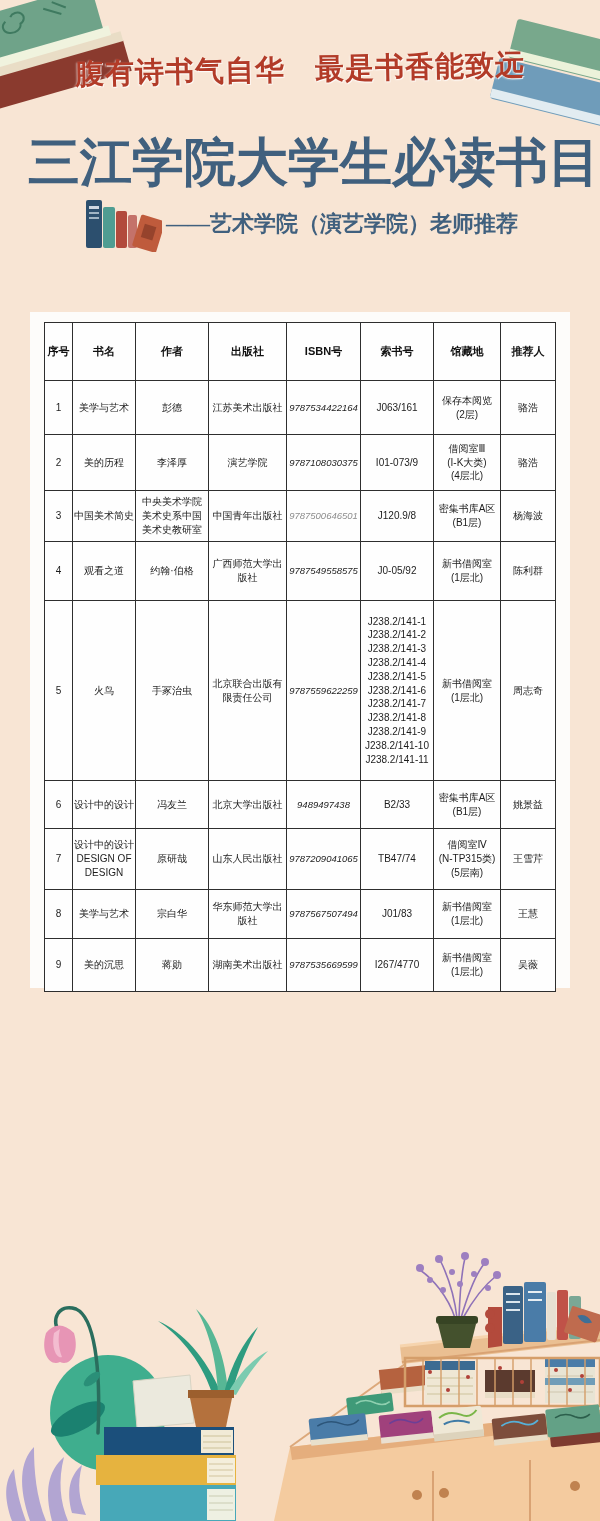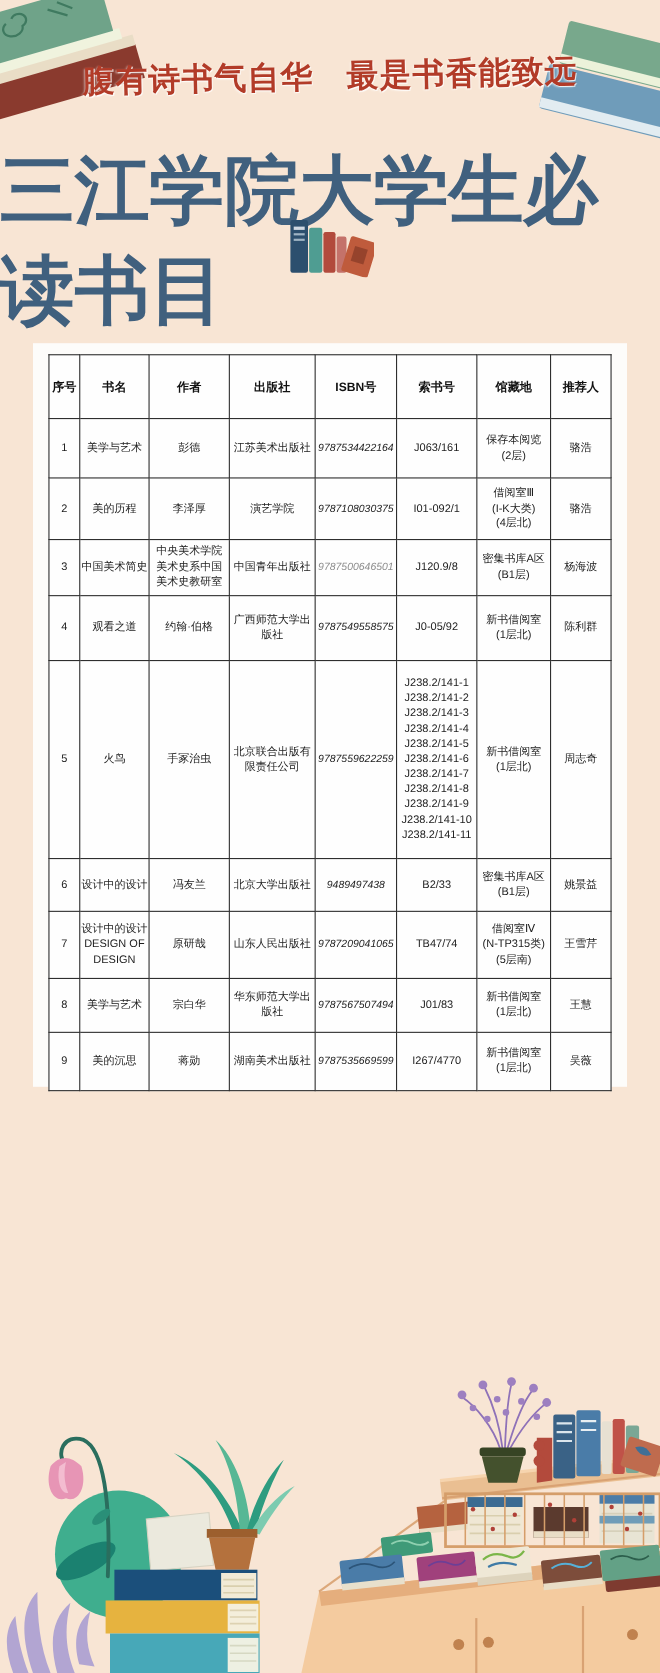"三江学院大学生必读书目" .title { font-size: 68px -> 52px; text-align: left -> right }
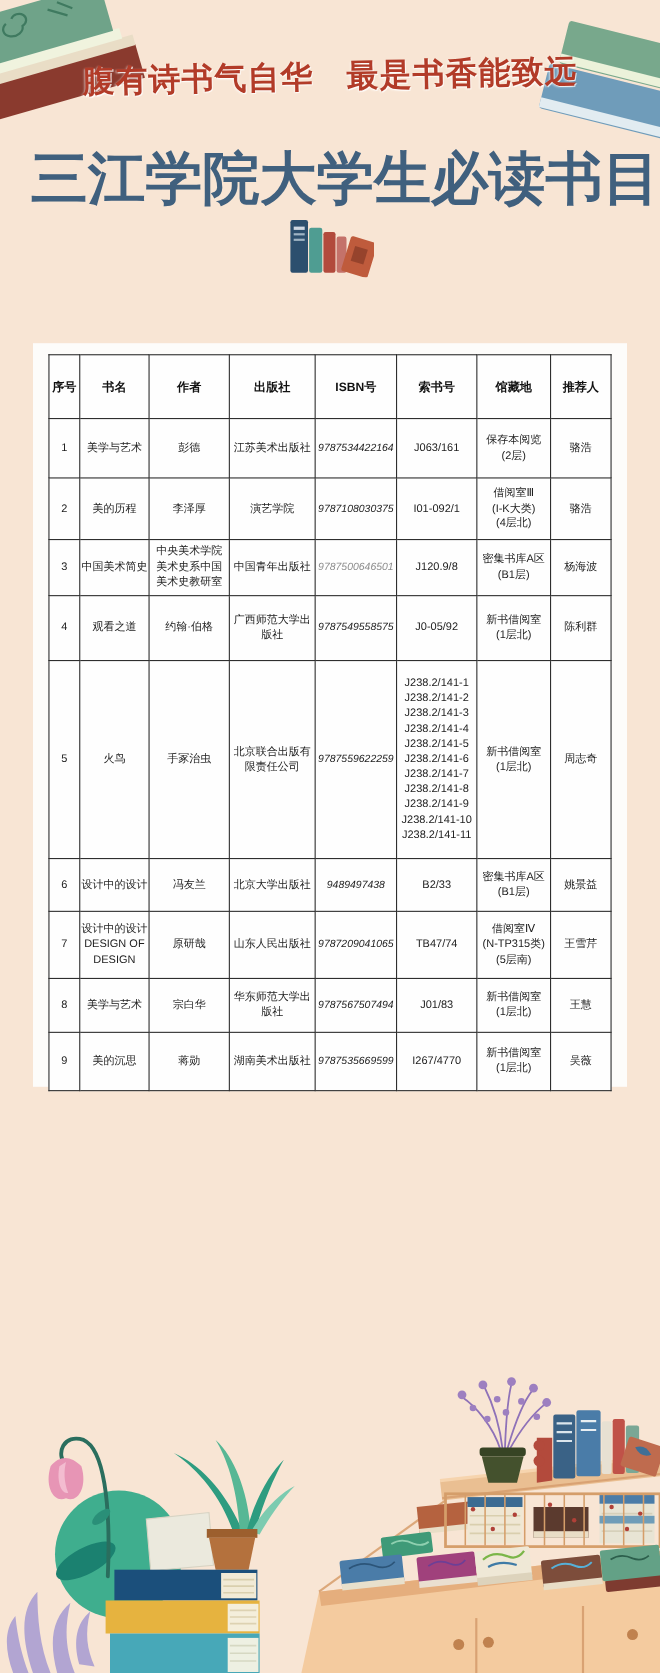"——艺术学院（演艺学院）老师推荐" span.subtitle { html: none -> <span>——艺术学院（演艺学院）老师推荐</span> }
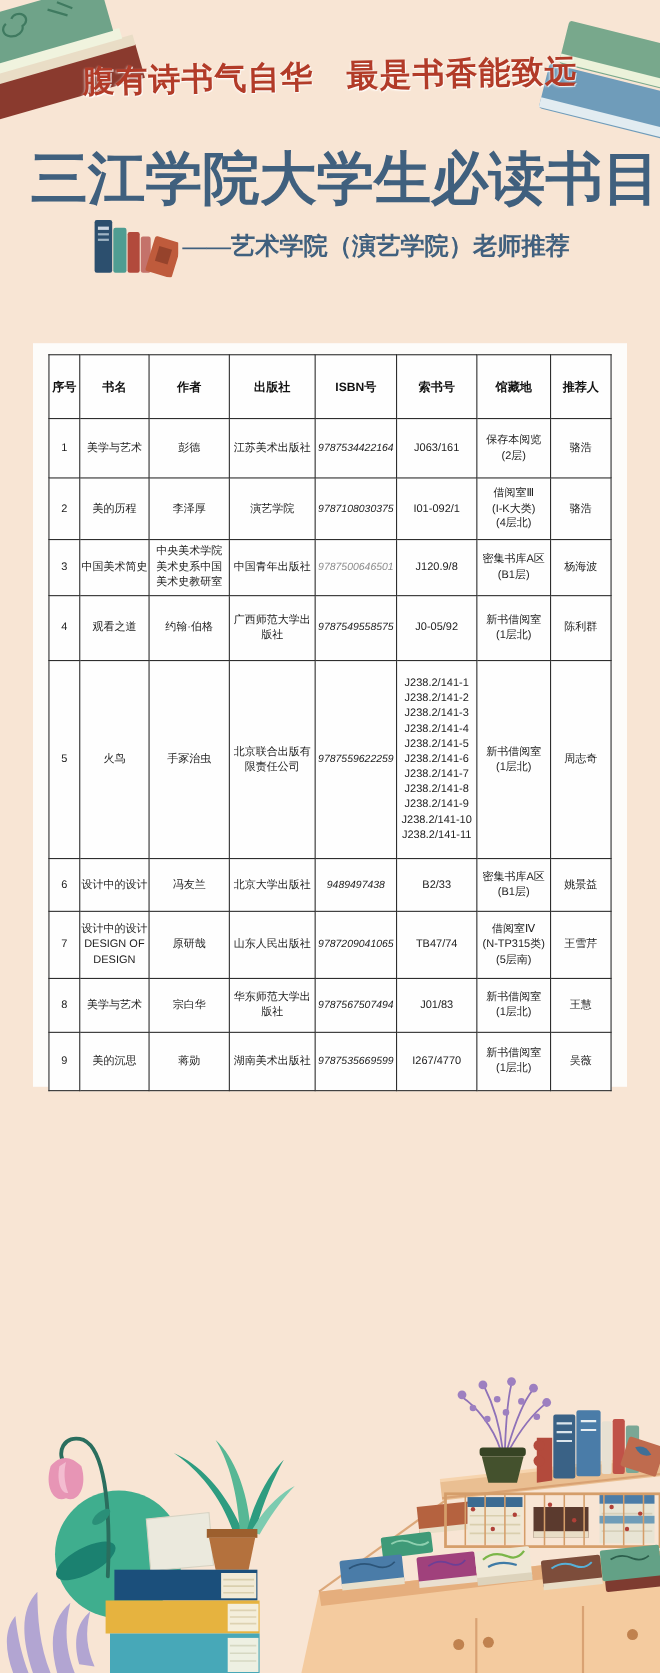"I01-092/1" td { text: I01-092/1 -> I01-073/9 }
